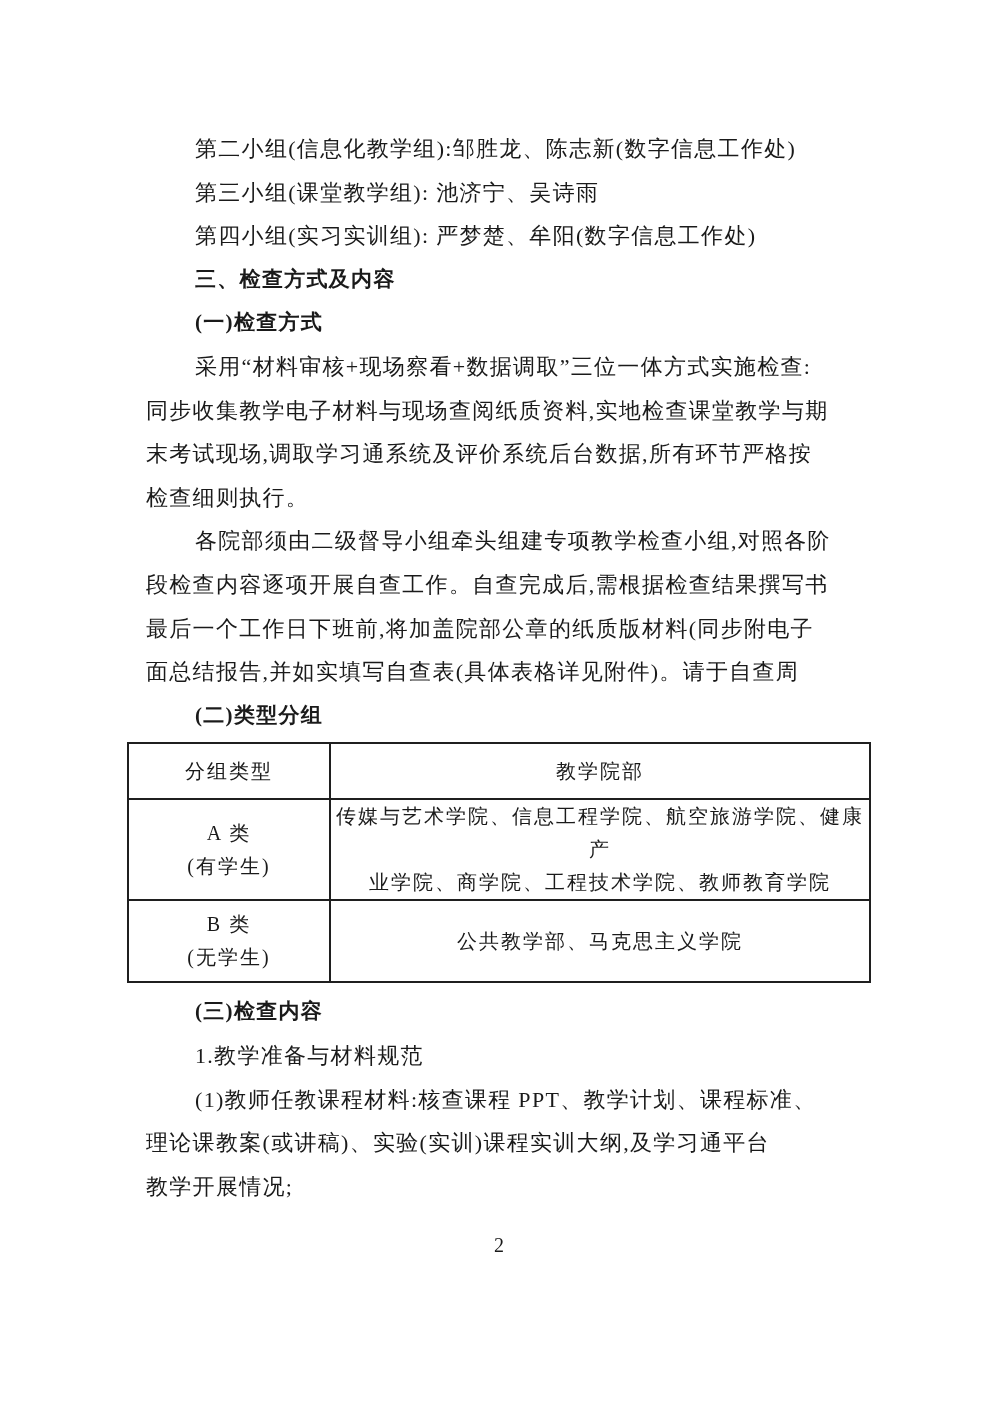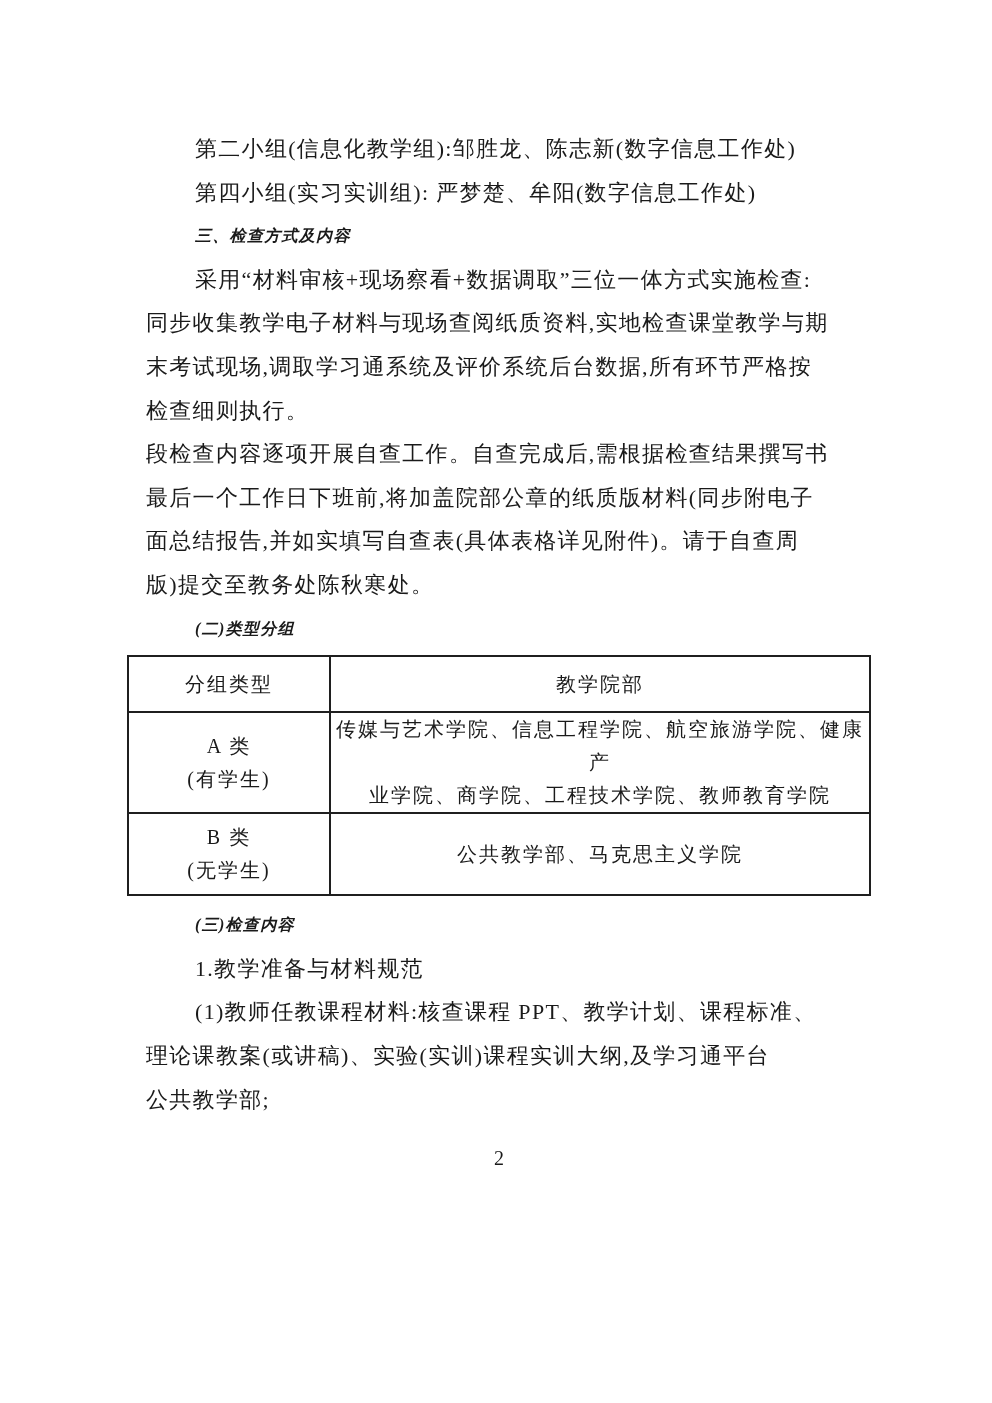"第三小组(课堂教学组): 池济宁、吴诗雨" div.ln { html: none -> <div>第三小组(课堂教学组): 池济宁、吴诗雨</div> }
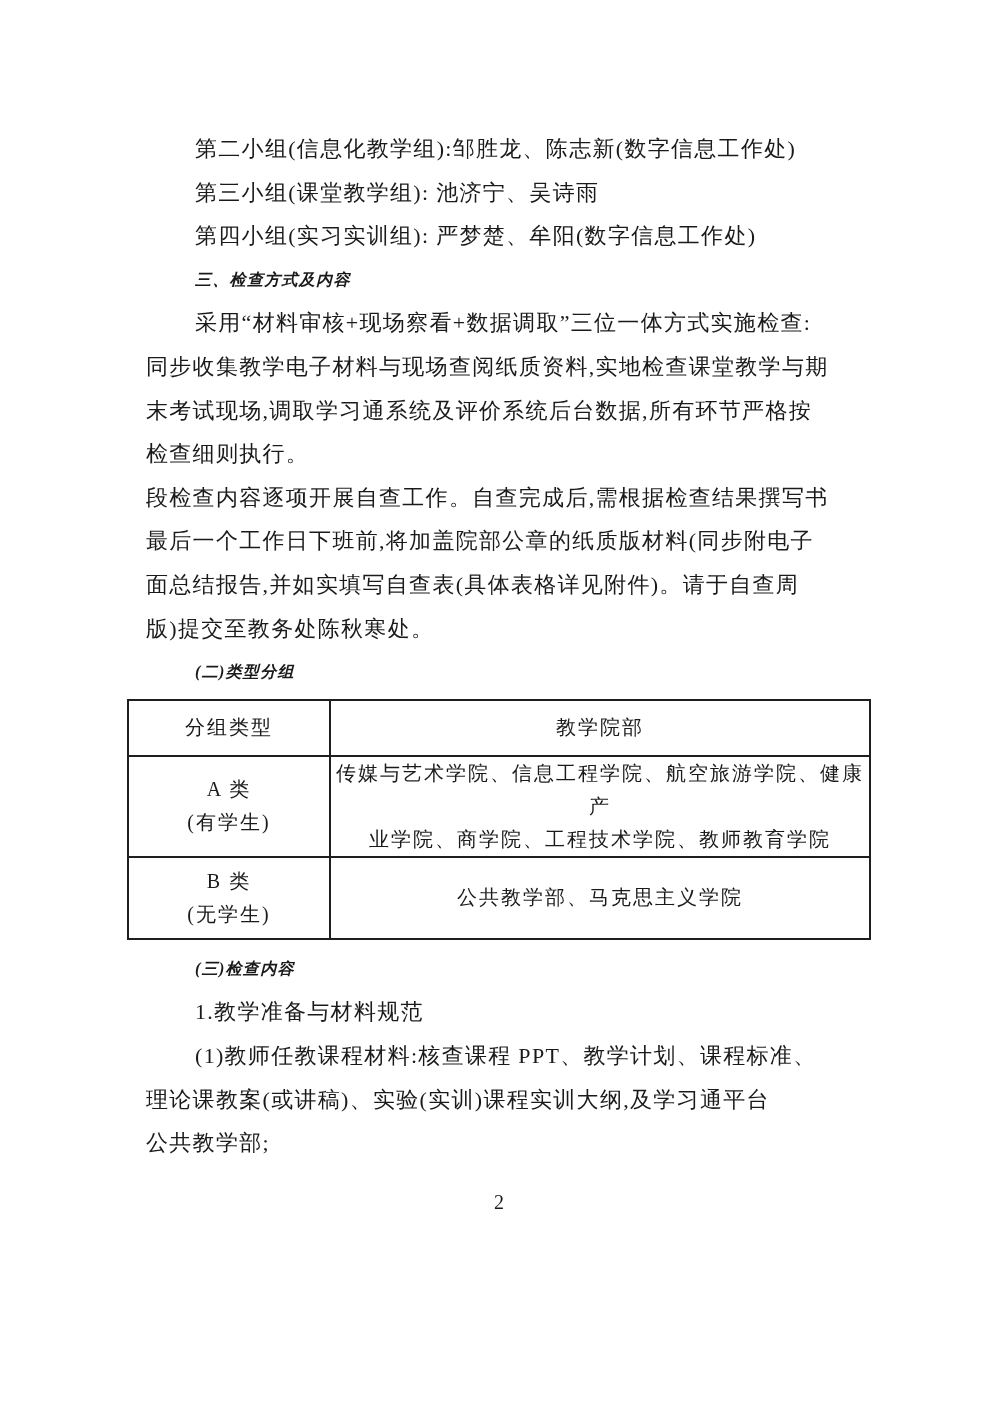"三、检查方式及内容" .bold { font-size: 16px -> 21px; font-style: italic -> none }
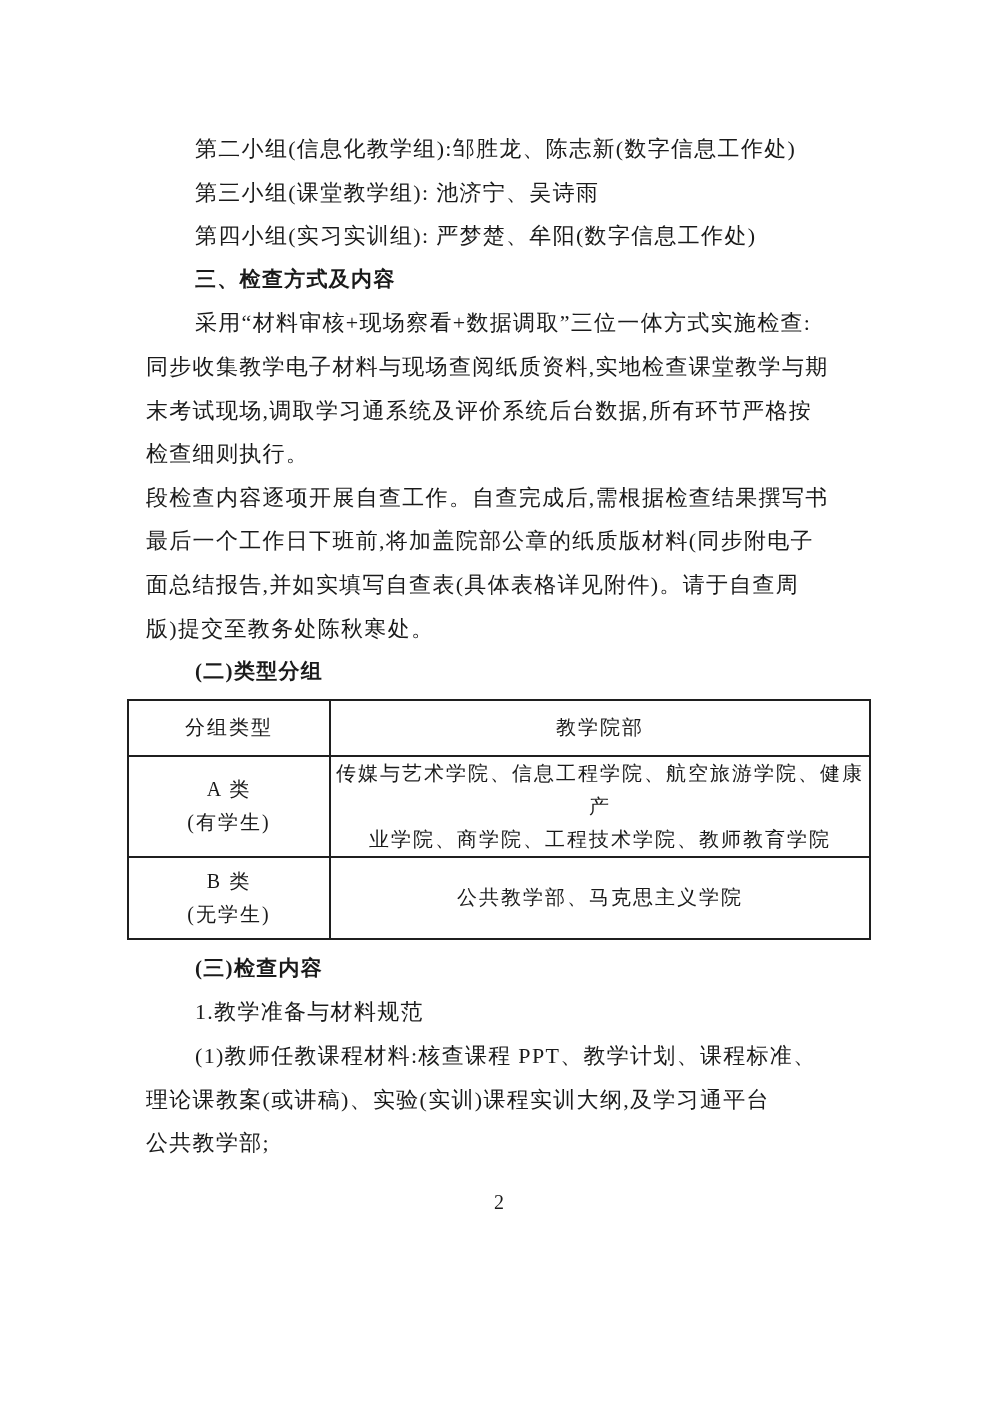"(一)检查方式" div.ln { html: none -> <div>(一)检查方式</div> }
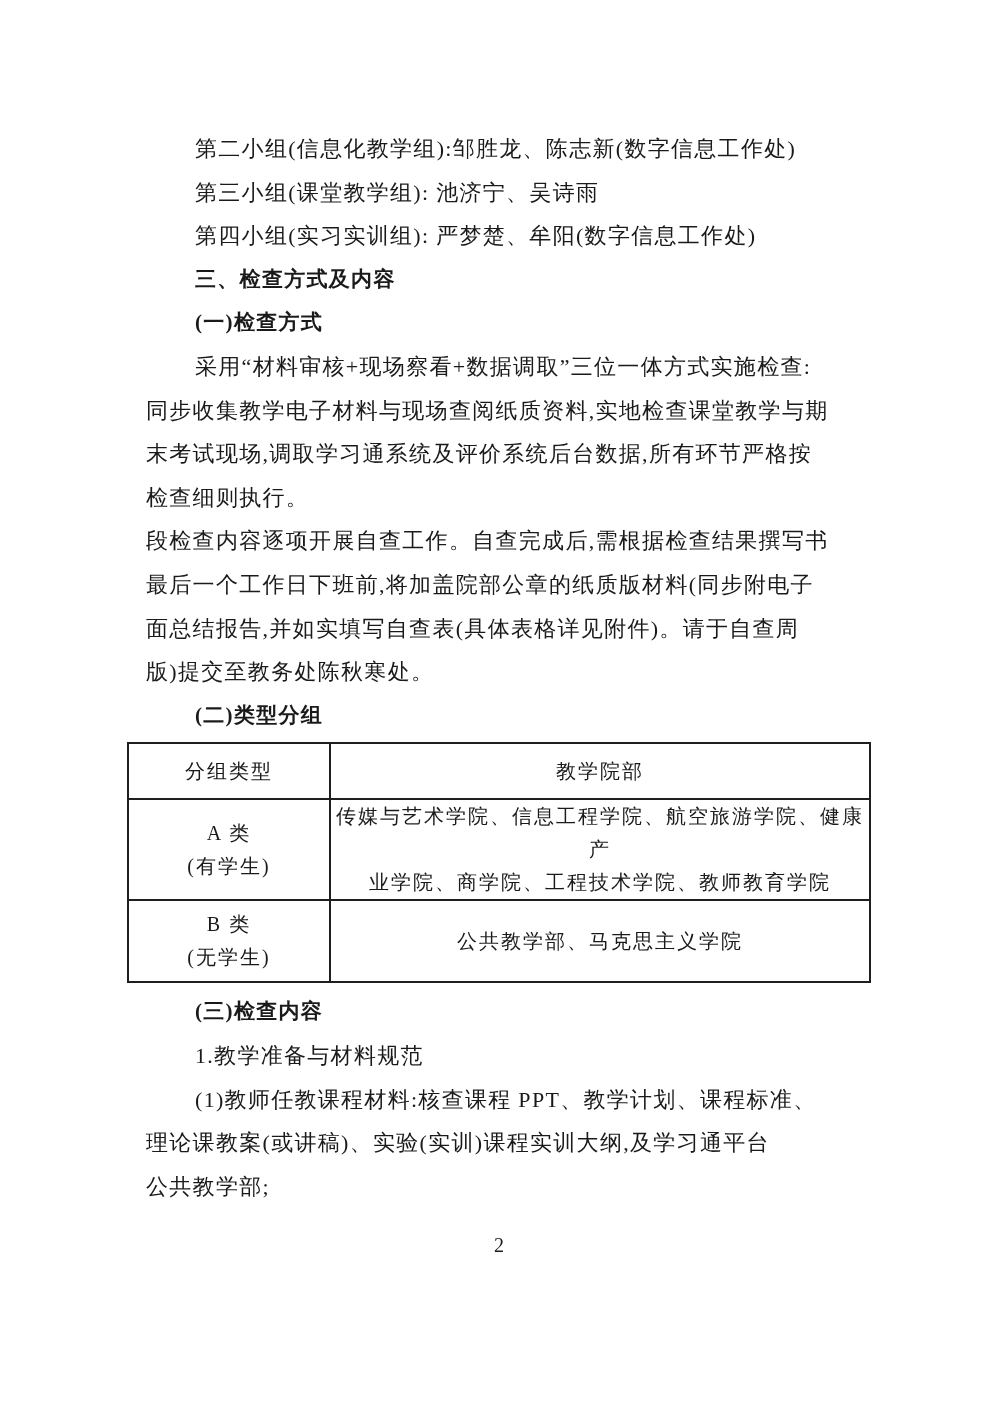"各院部须由二级督导小组牵头组建专项教学检查小组,对照各阶" div.ln { html: none -> <div>各院部须由二级督导小组牵头组建专项教学检查小组,对照各阶</div> }
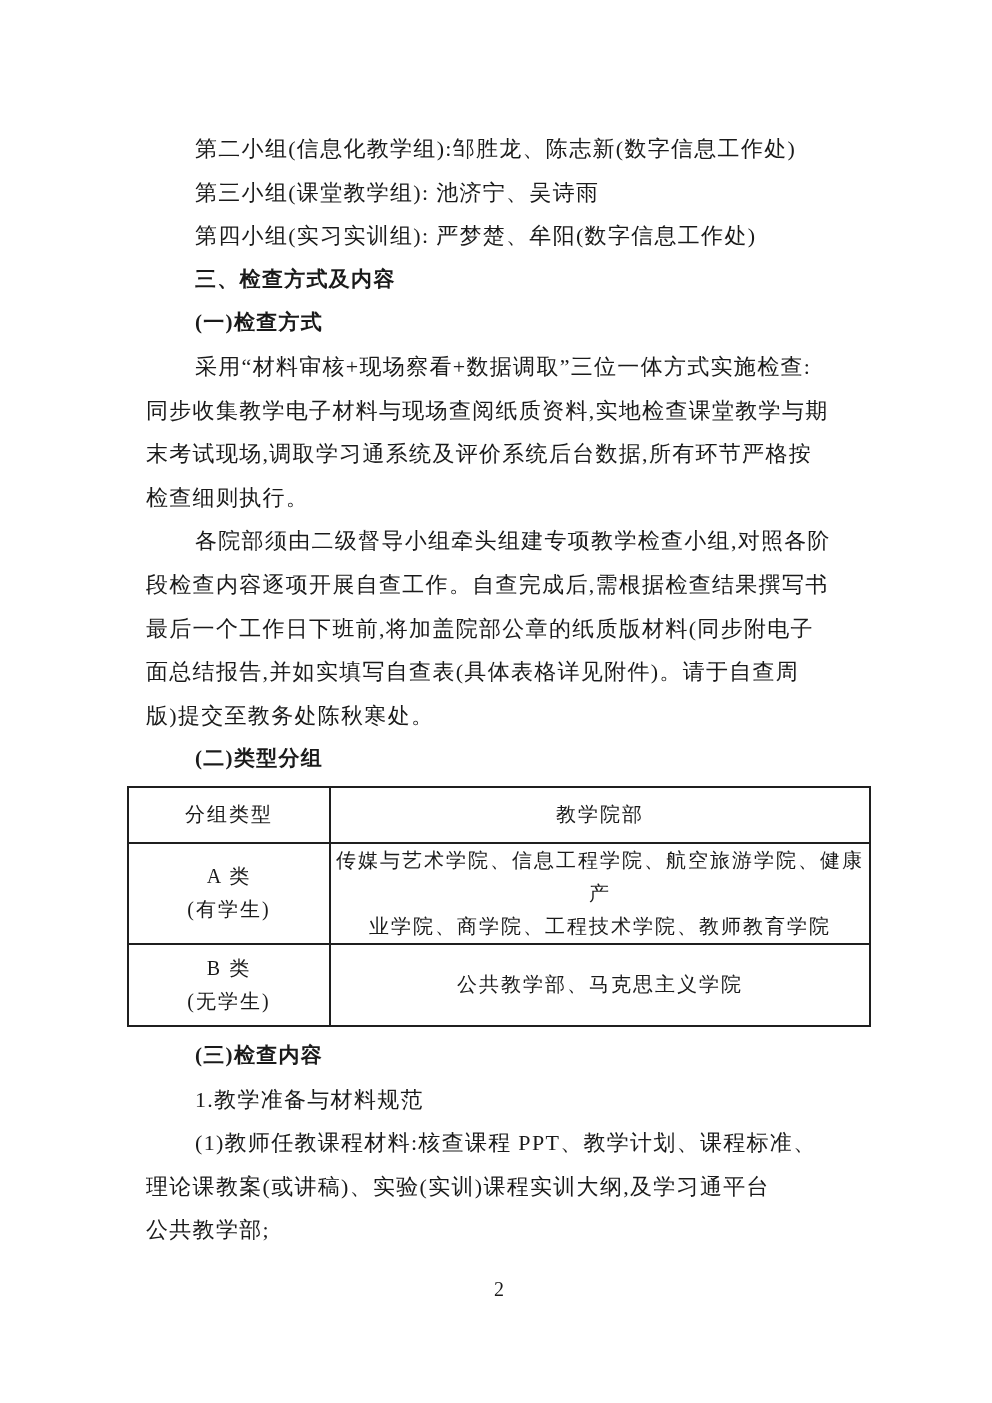"版)提交至教务处陈秋寒处。" div.ln { html: <div>版)提交至教务处陈秋寒处。</div> -> none }
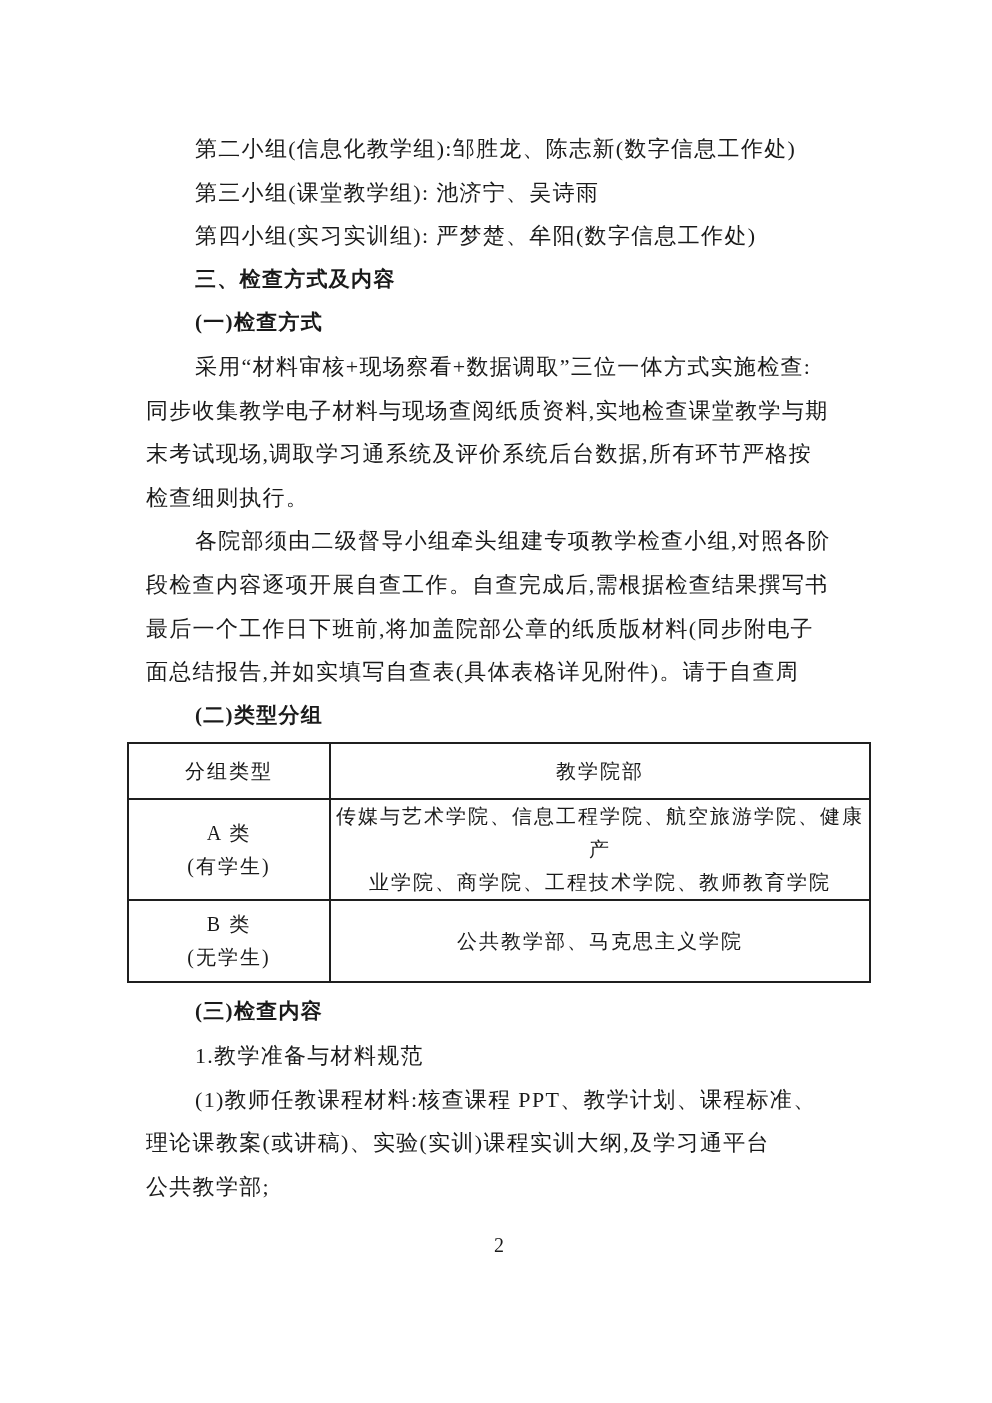"公共教学部;" div.ln { text: 公共教学部 -> 教学开展情况 }
